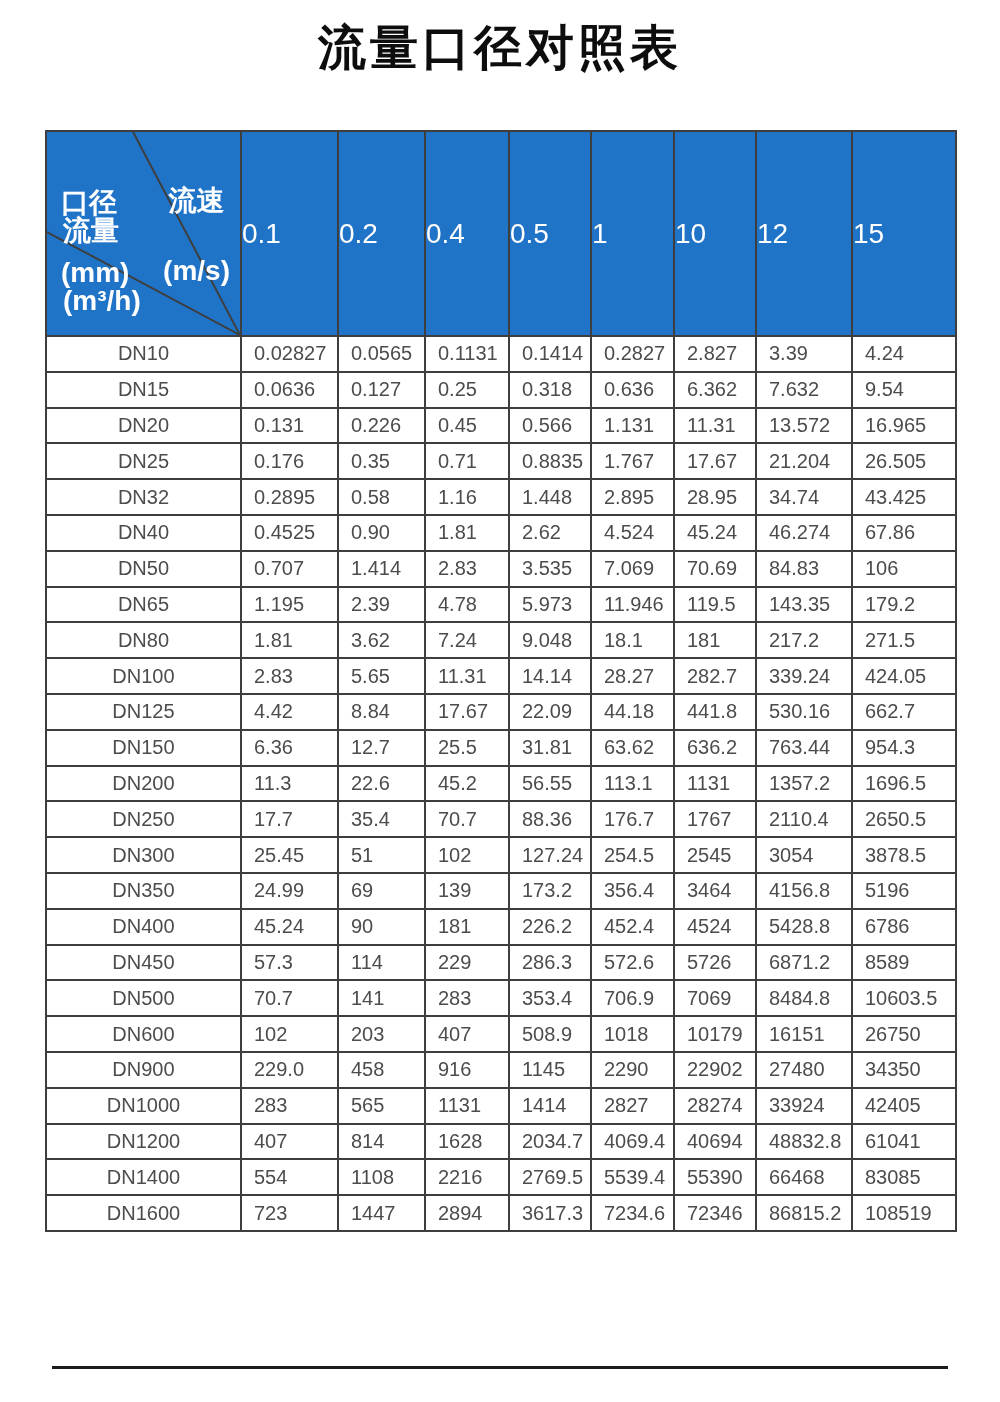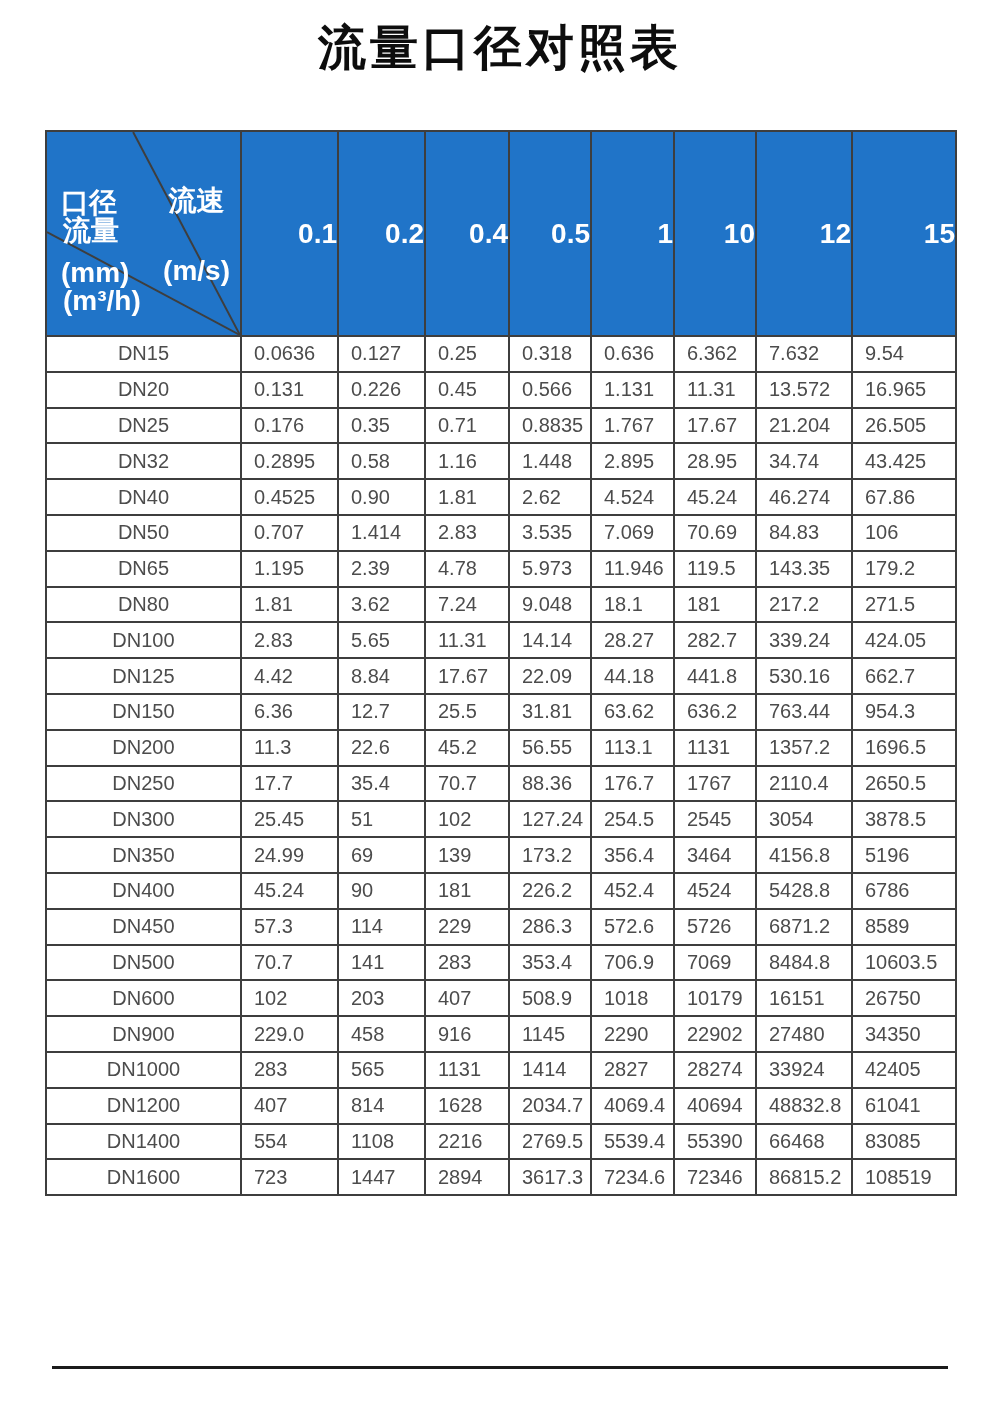"0.1" .vel-th { font-weight: 700 -> 400; text-align: right -> left }
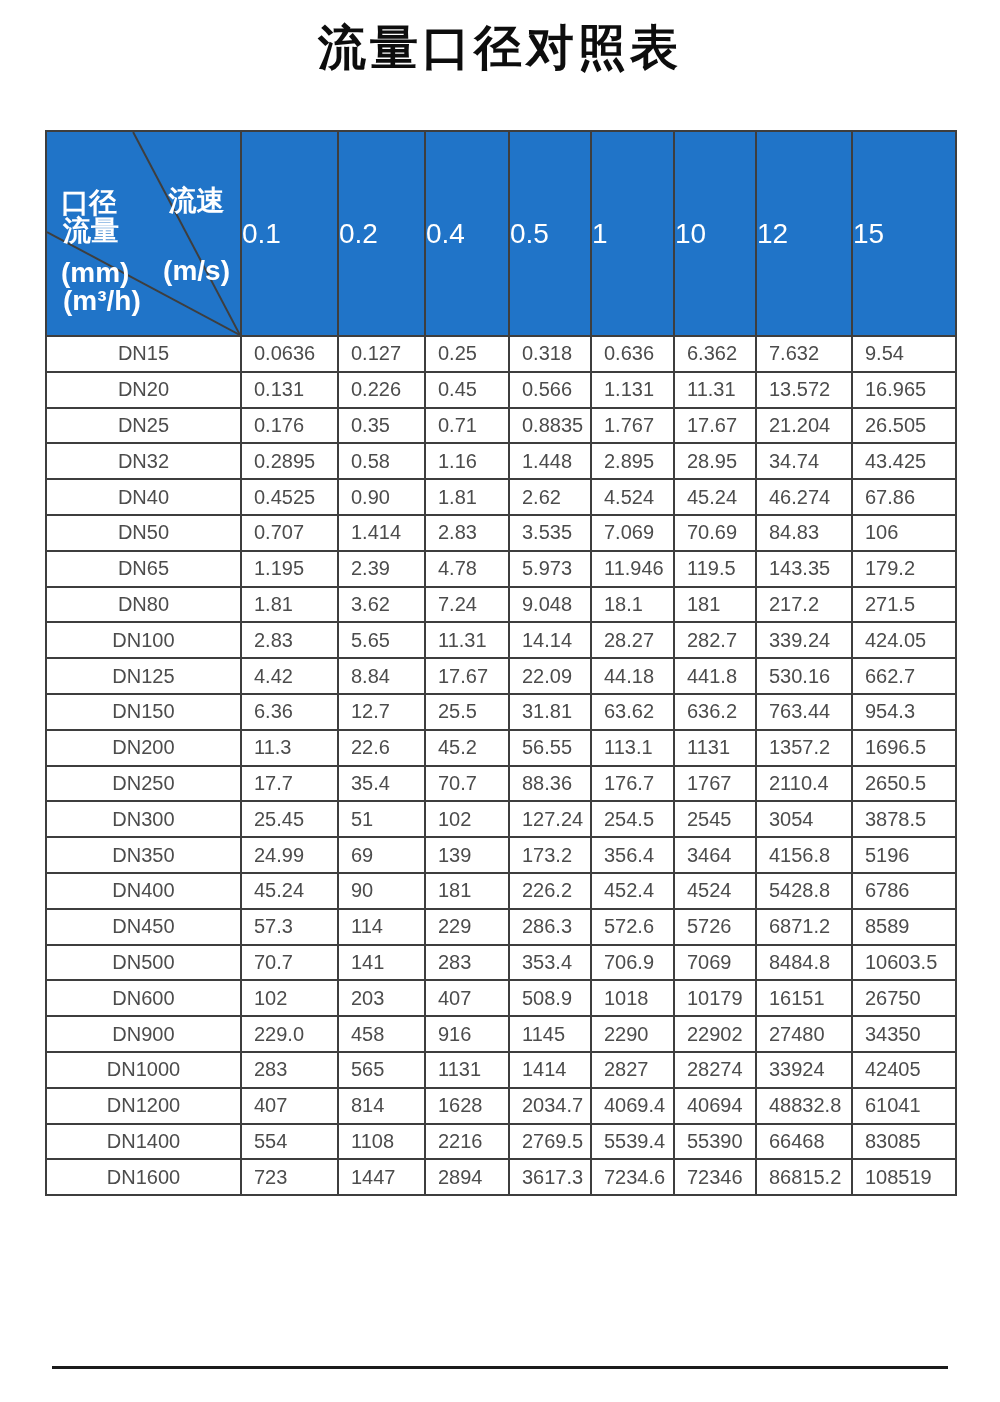"DN10" tr { html: none -> <tr> <td>DN10</td> <td>0.02827</td> <td>0.0565</td> <td>0.1131</td> <td>0.1414</td> <td>0.2827</td> <td>2.827</td> <td>3.39</td> <td>4.24</td> </tr> }
